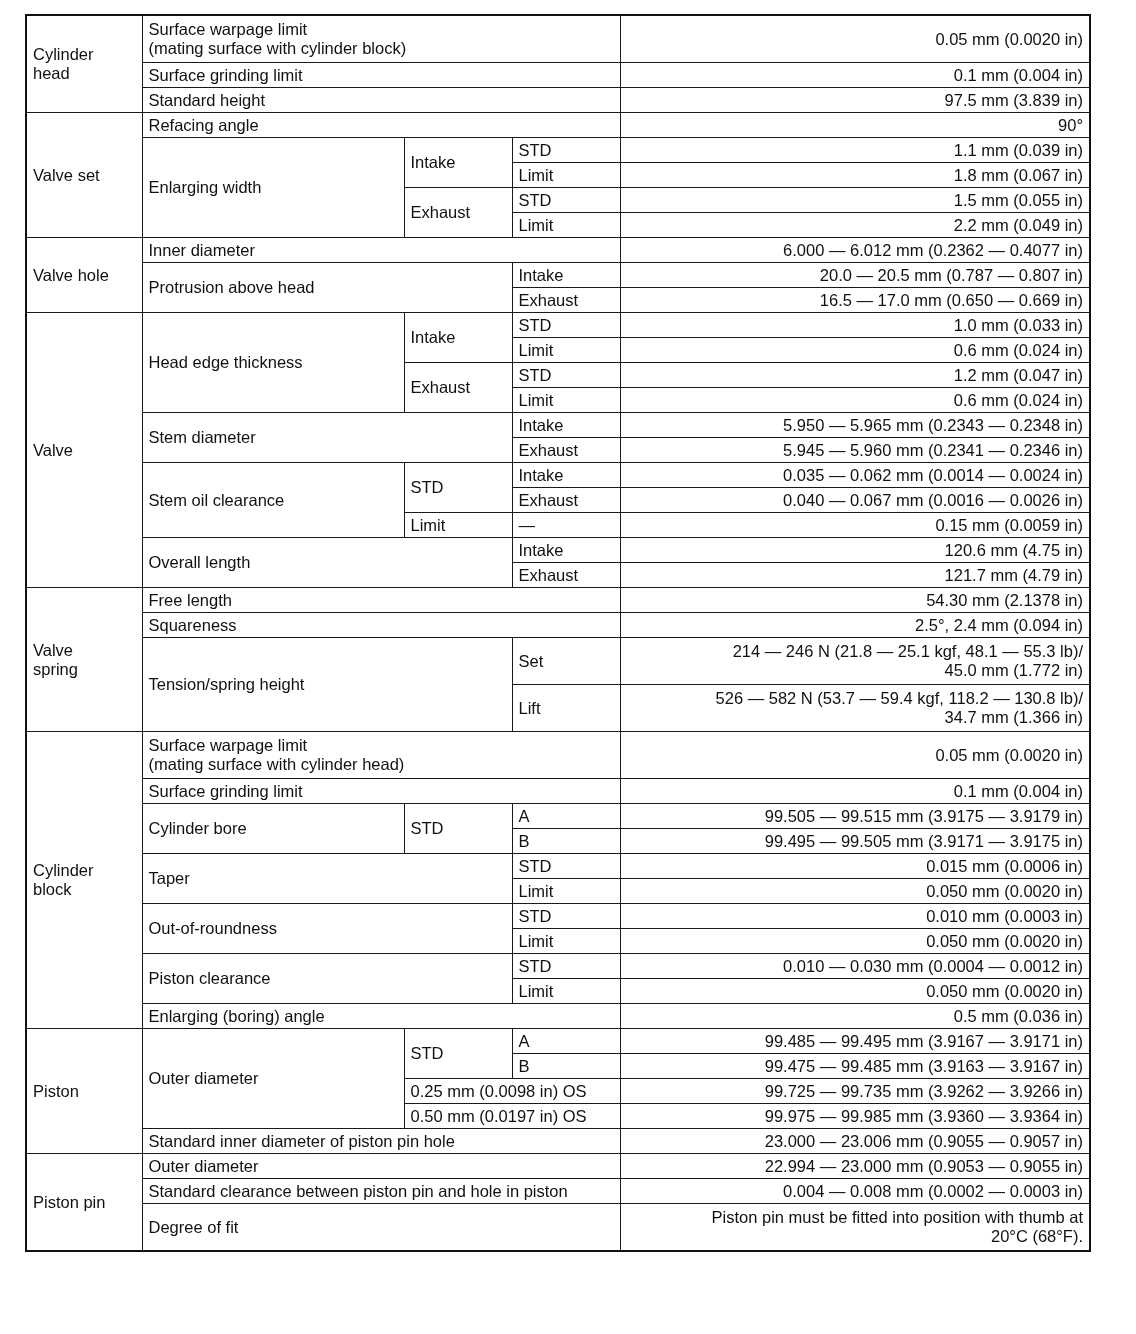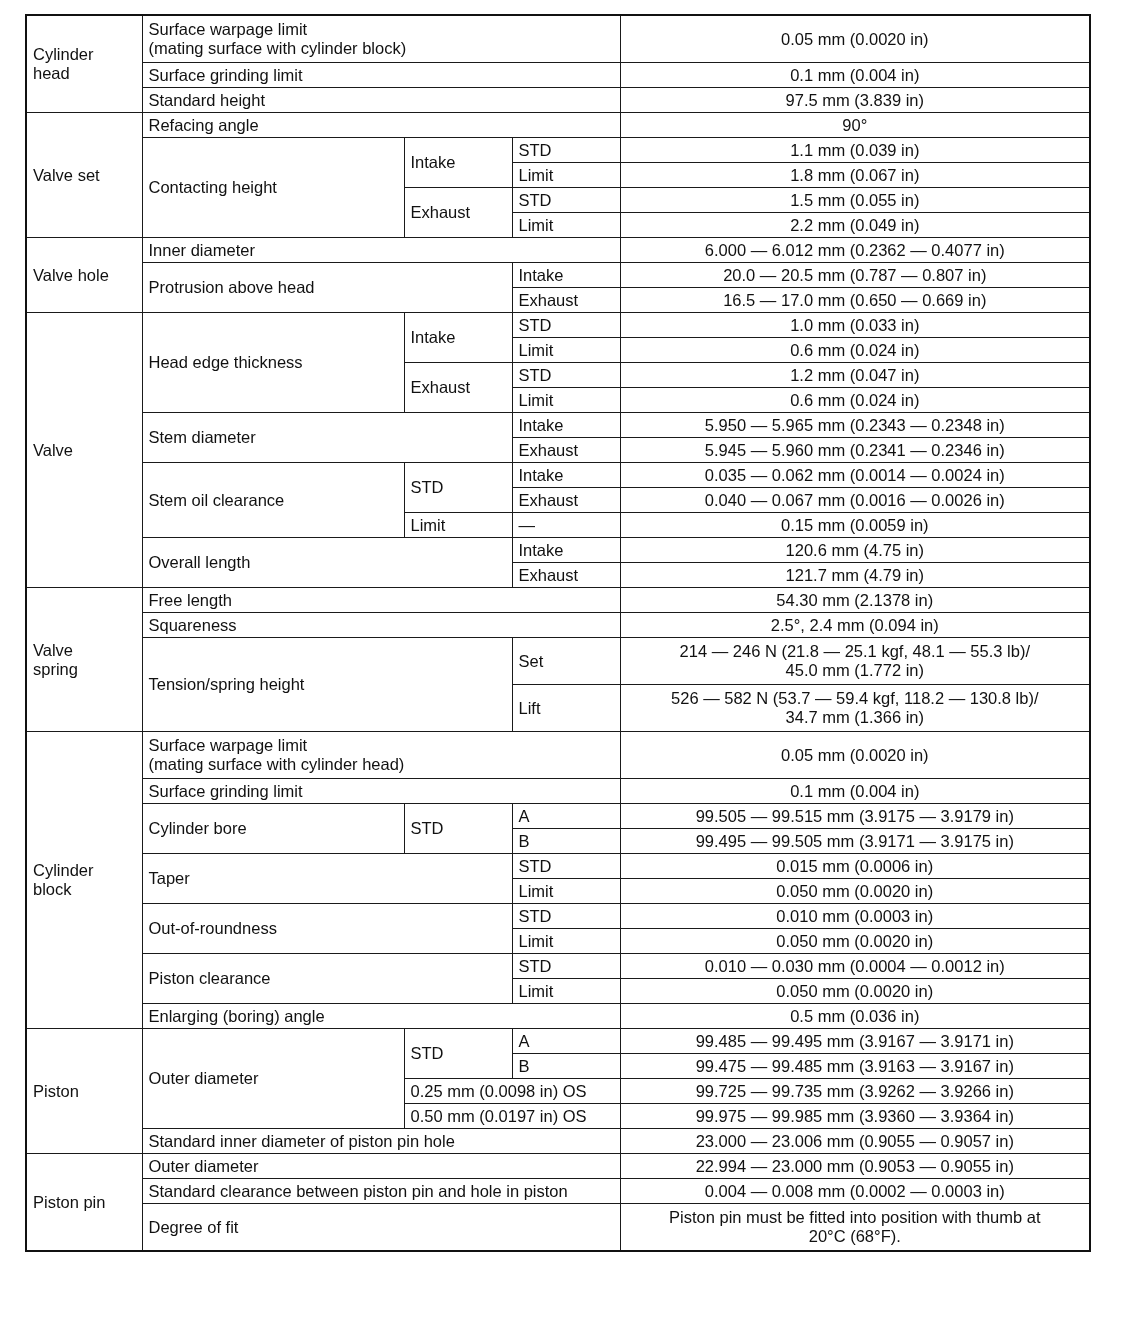"0.05 mm (0.0020 in)" td.val { text-align: center -> right }
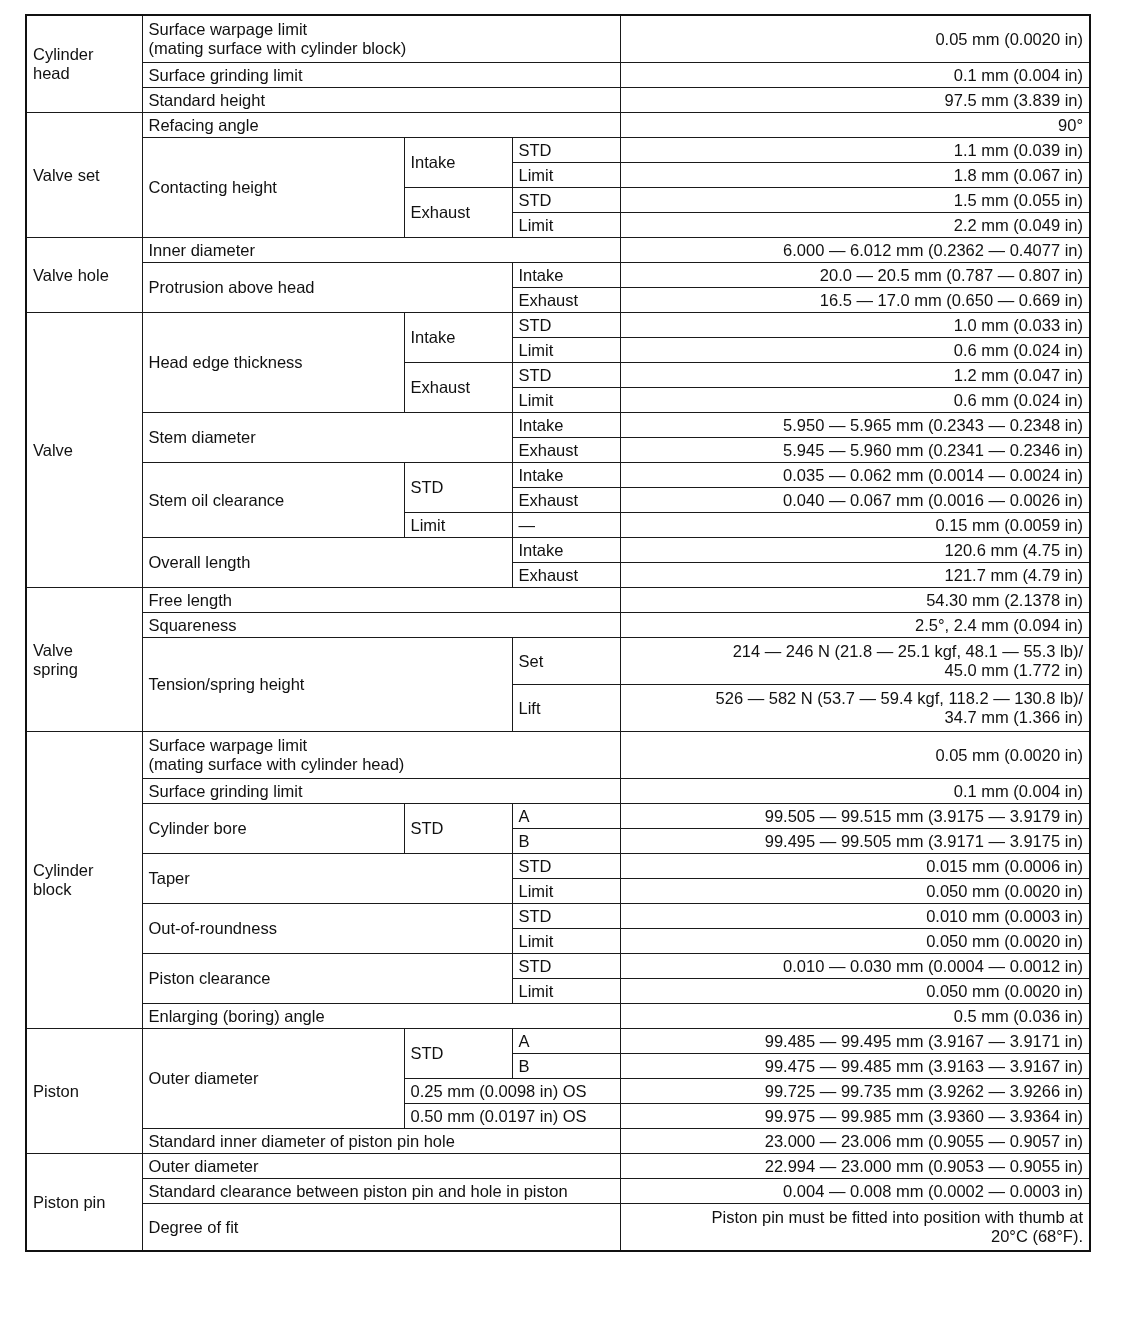"Contacting height" td { text: Contacting height -> Enlarging width }
